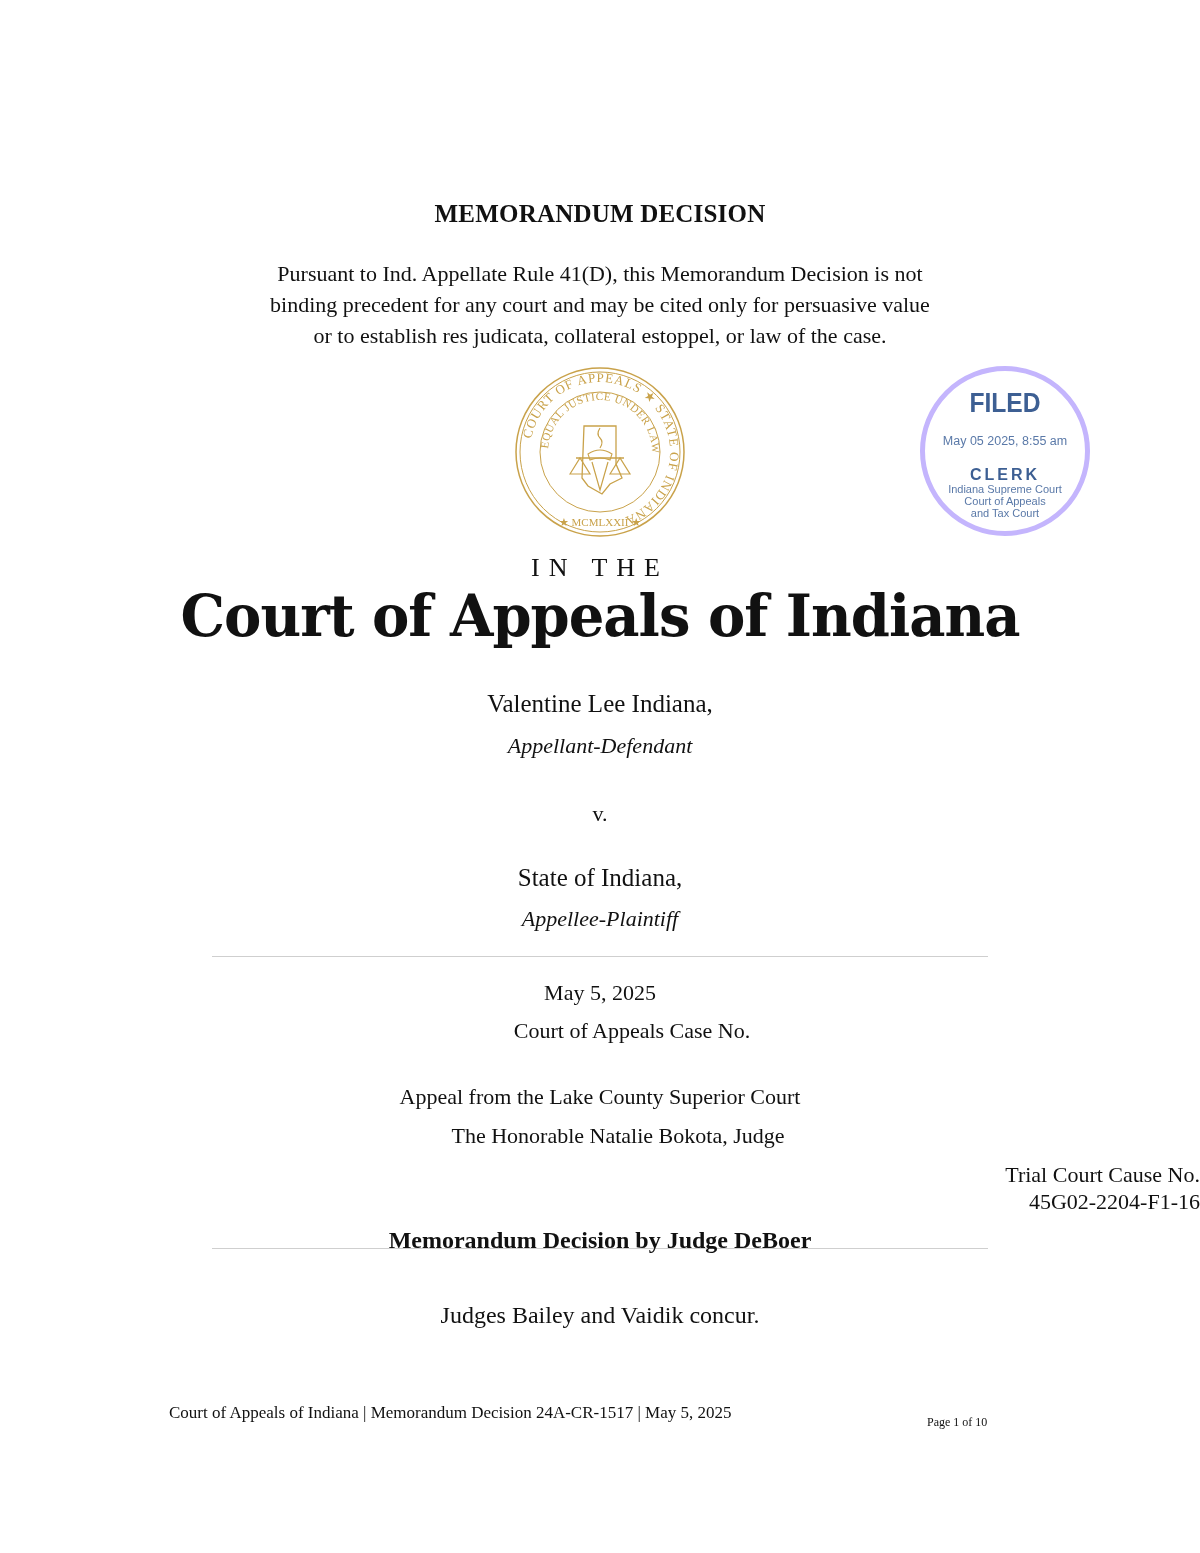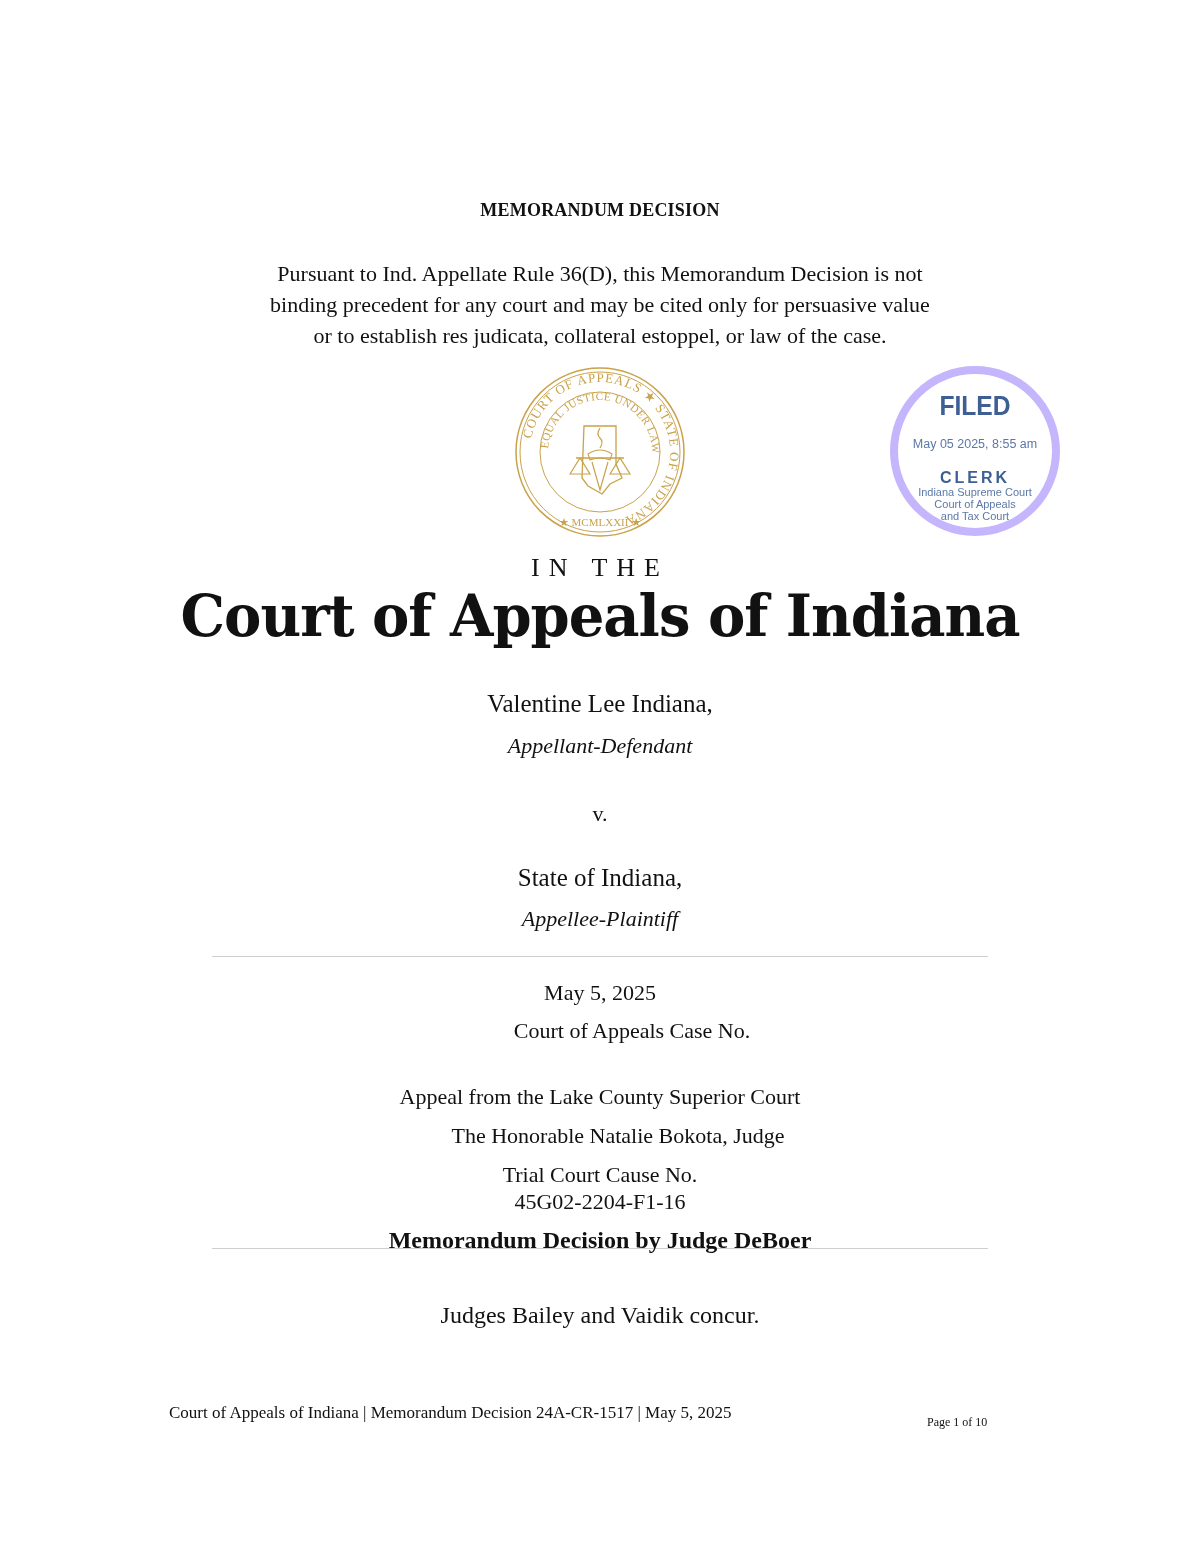"MEMORANDUM DECISION" #doc-title { font-size: 18px -> 25px }
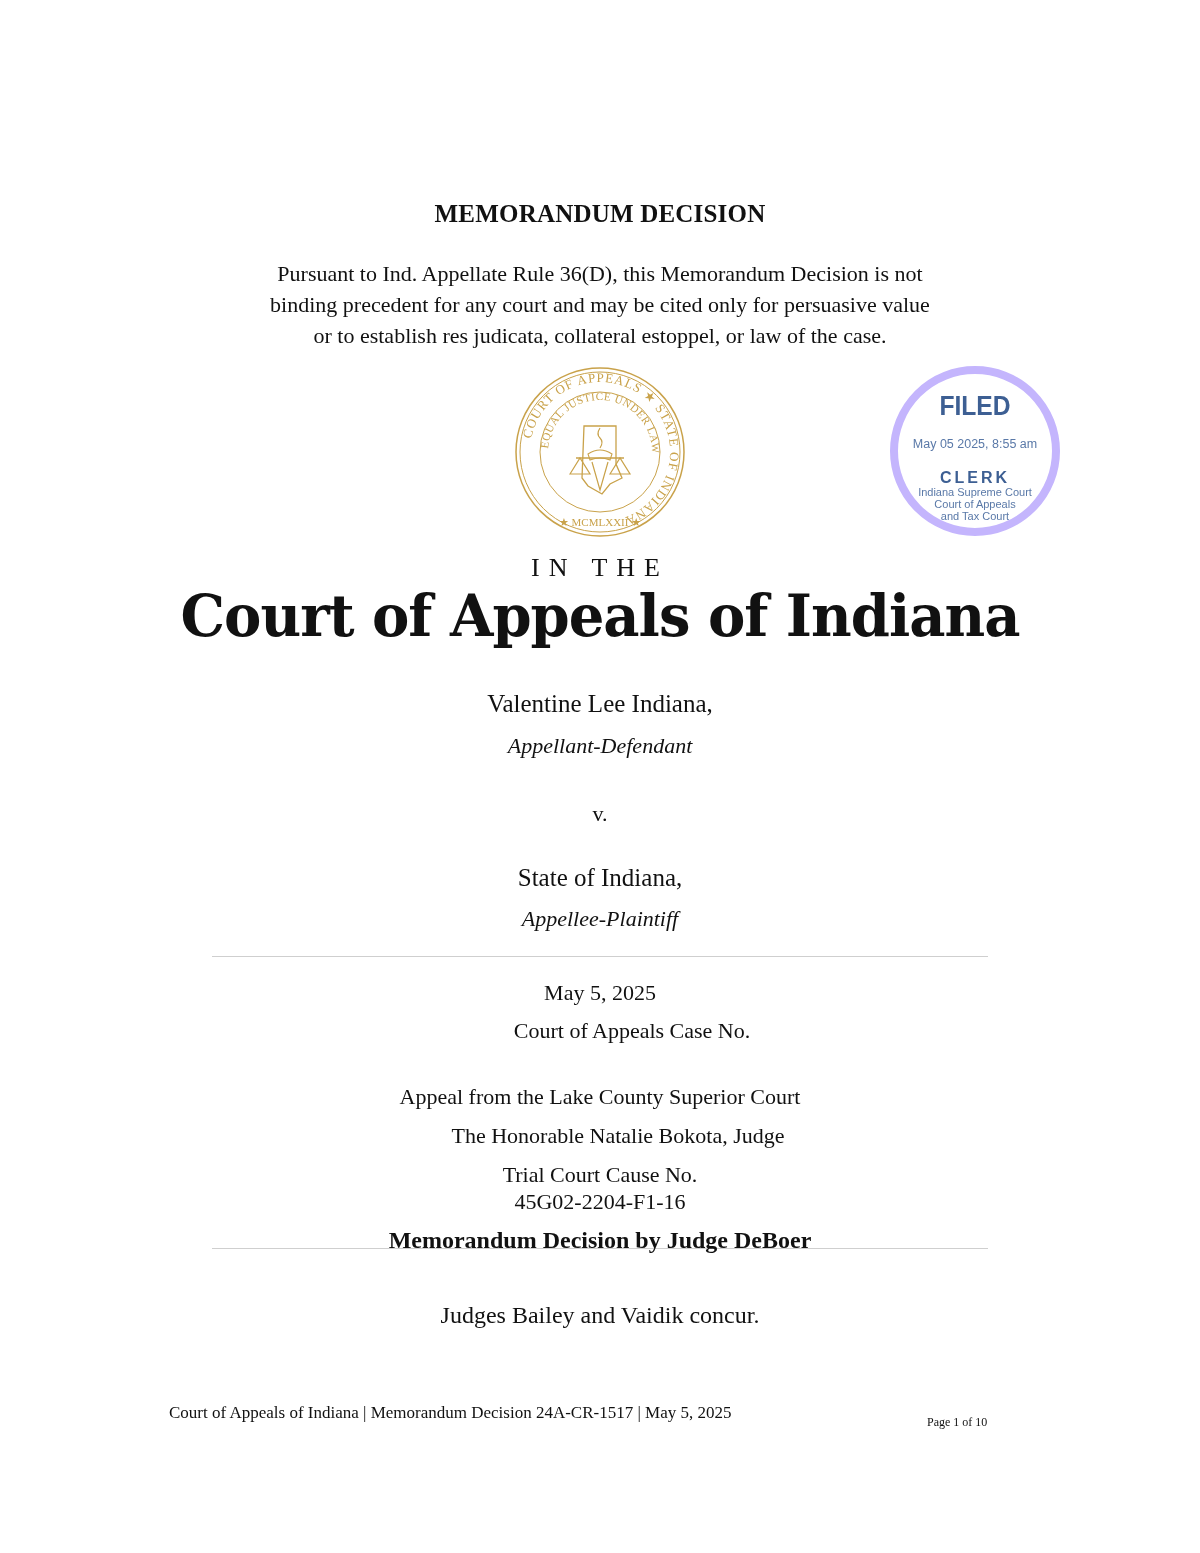"Pursuant to Ind. Appellate Rule" div { text: 36 -> 41 }
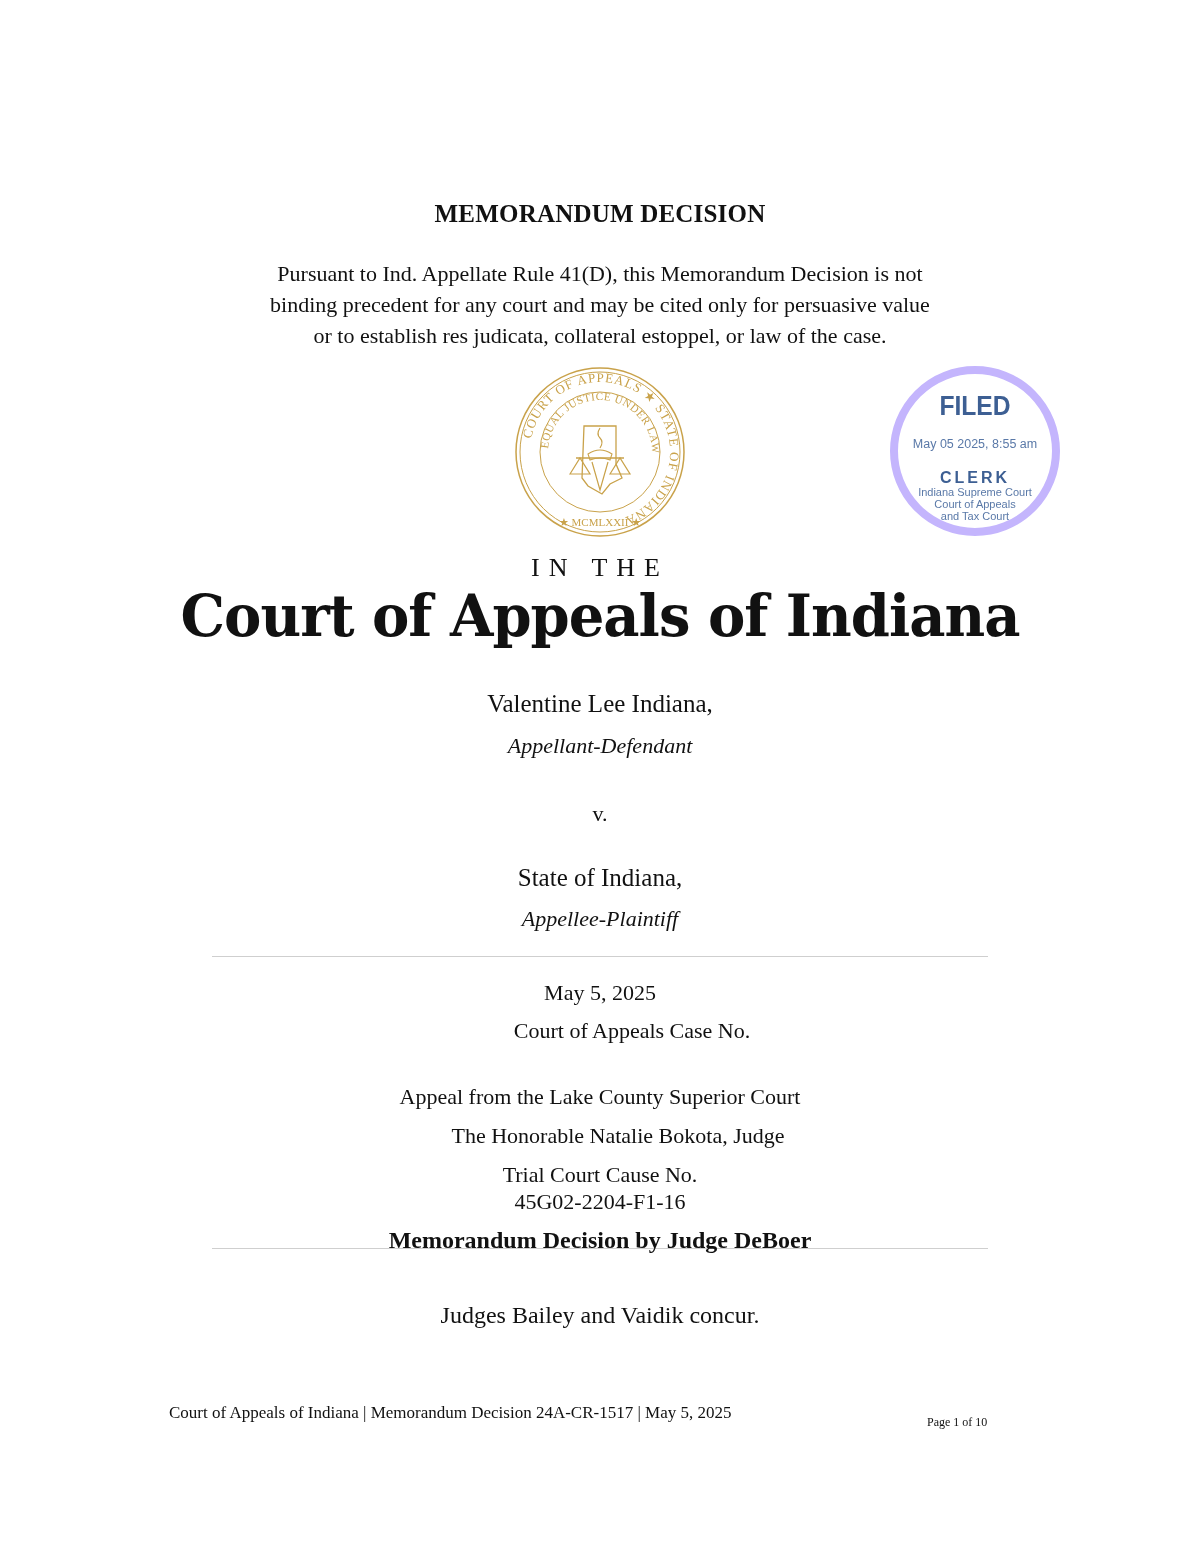"FILED" #stamp { border: 8px solid #c4b5fd -> 5px solid #c4b5fd; left: 890px -> 920px }
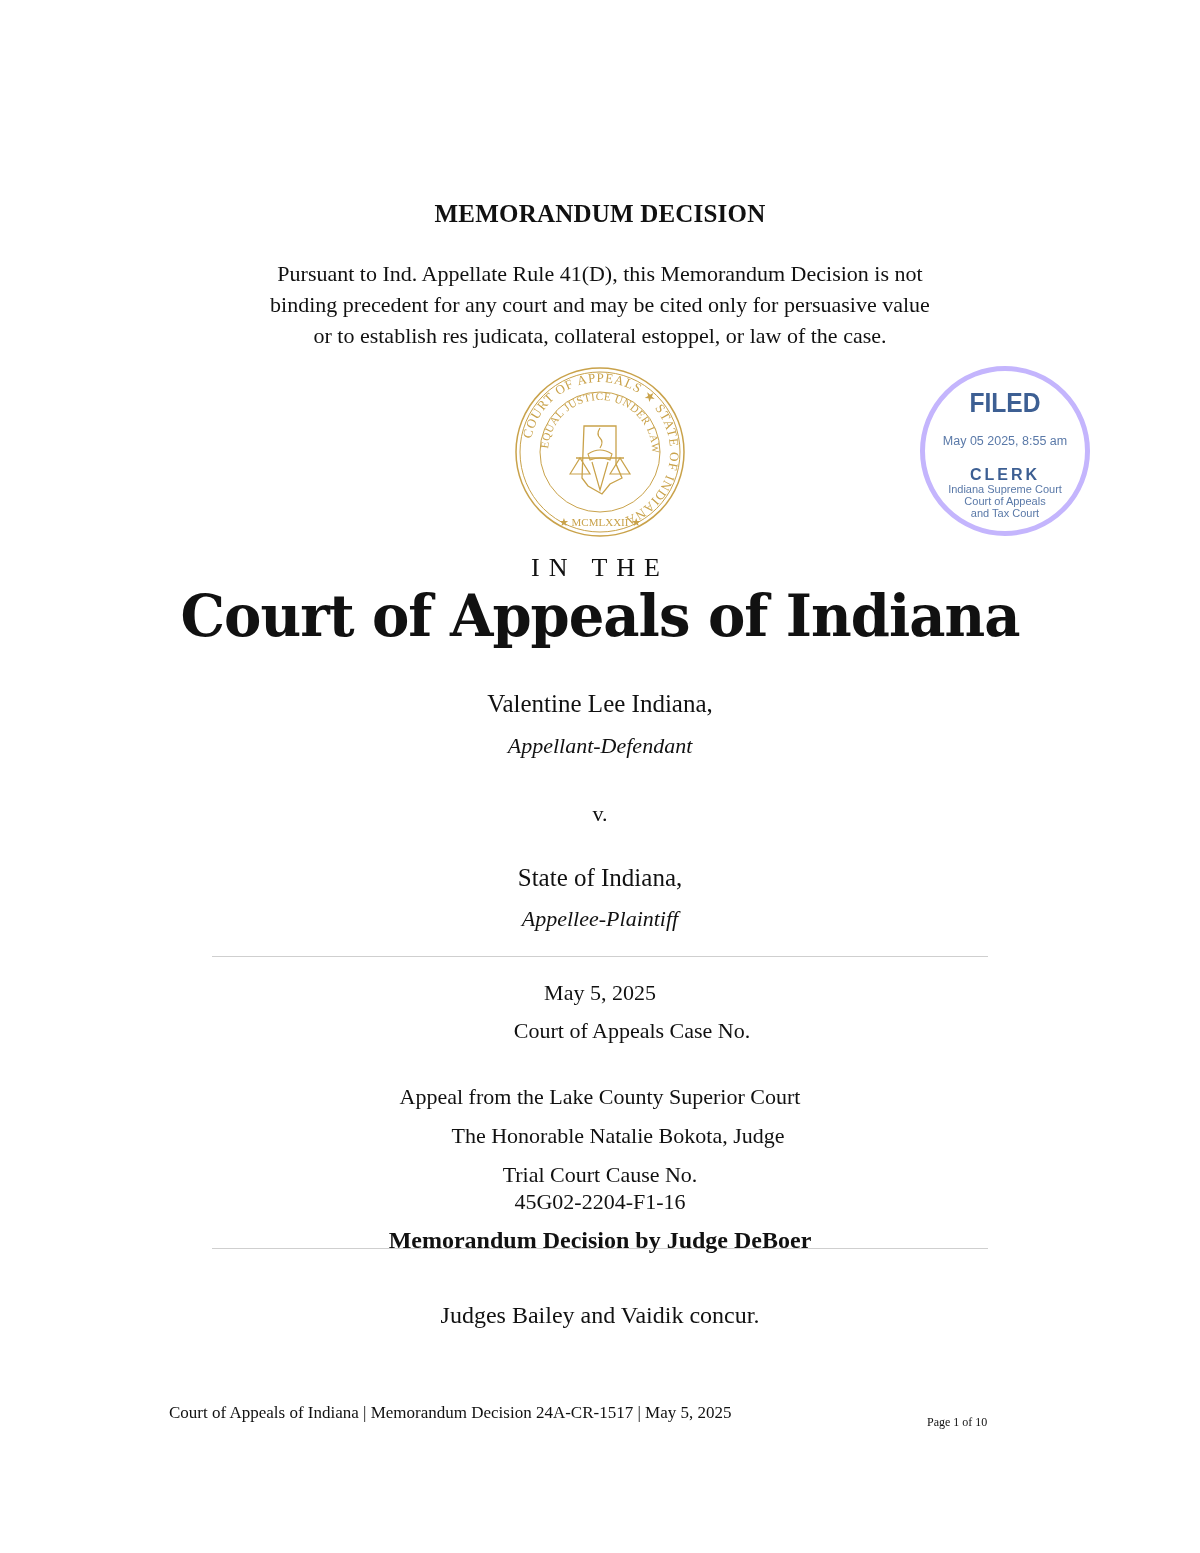"Trial Court Cause No." #cause-no { text-align: none -> right }
